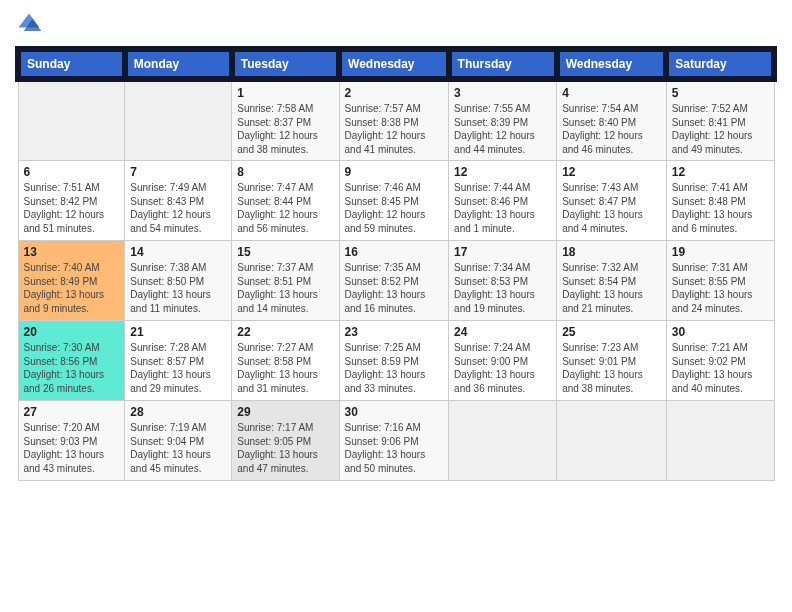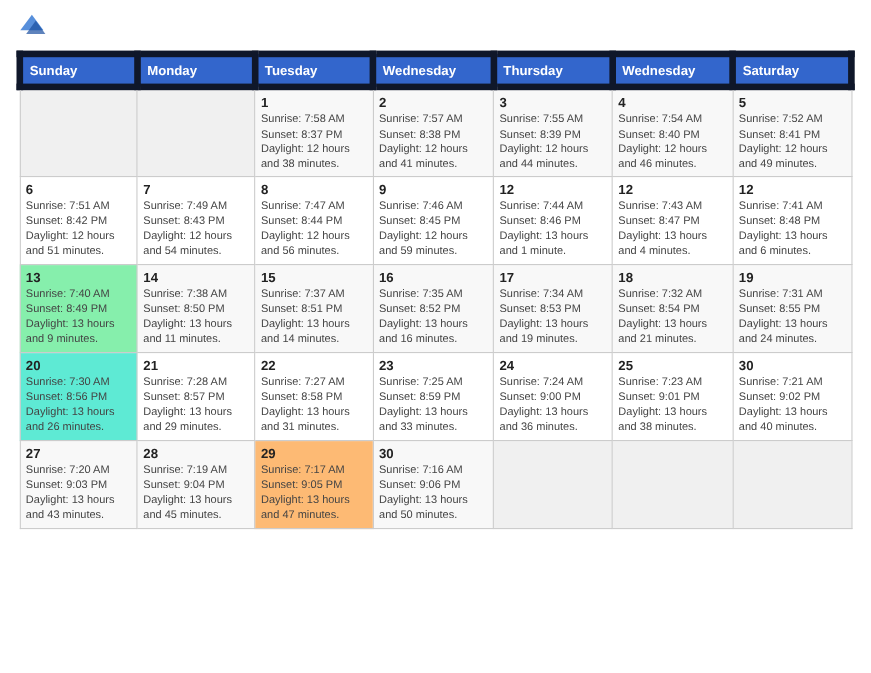"13" td { background: #86efac -> #fdba74 }
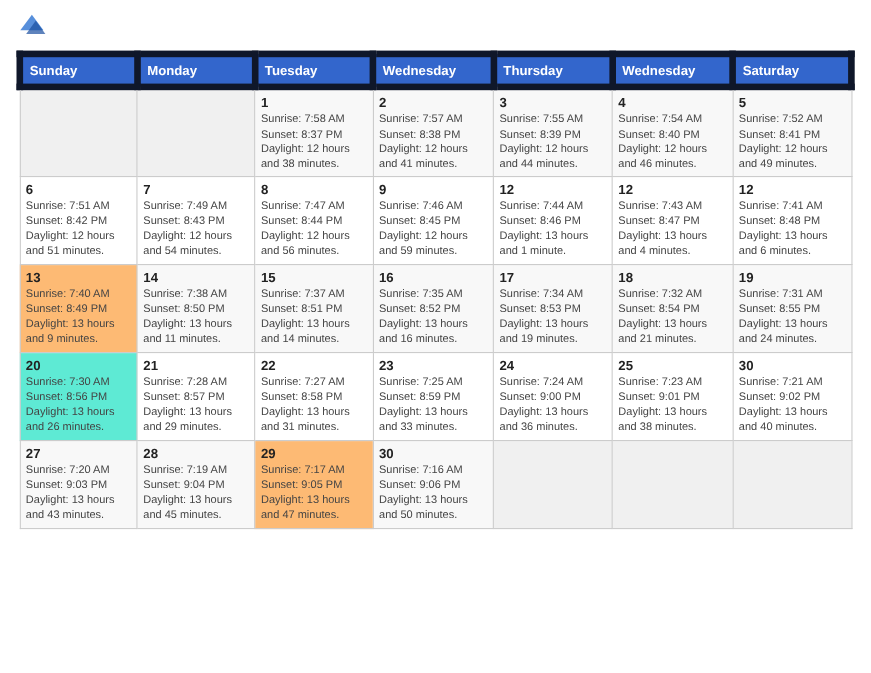"29" td { background: #fdba74 -> #e5e5e5 }
